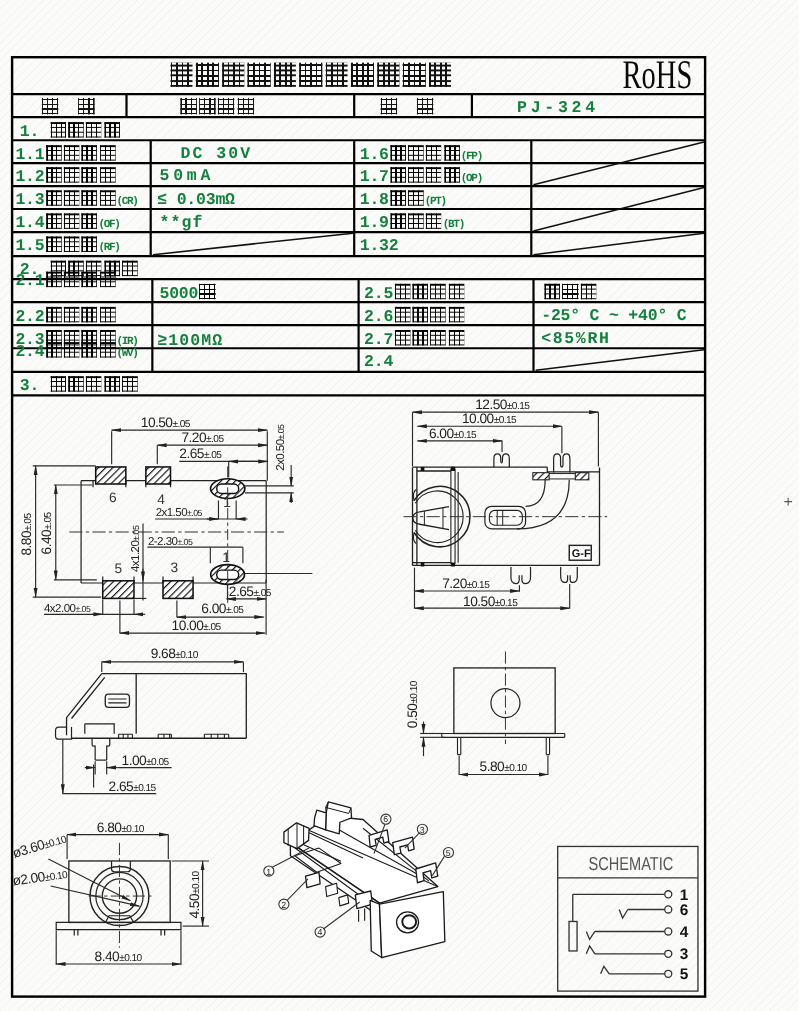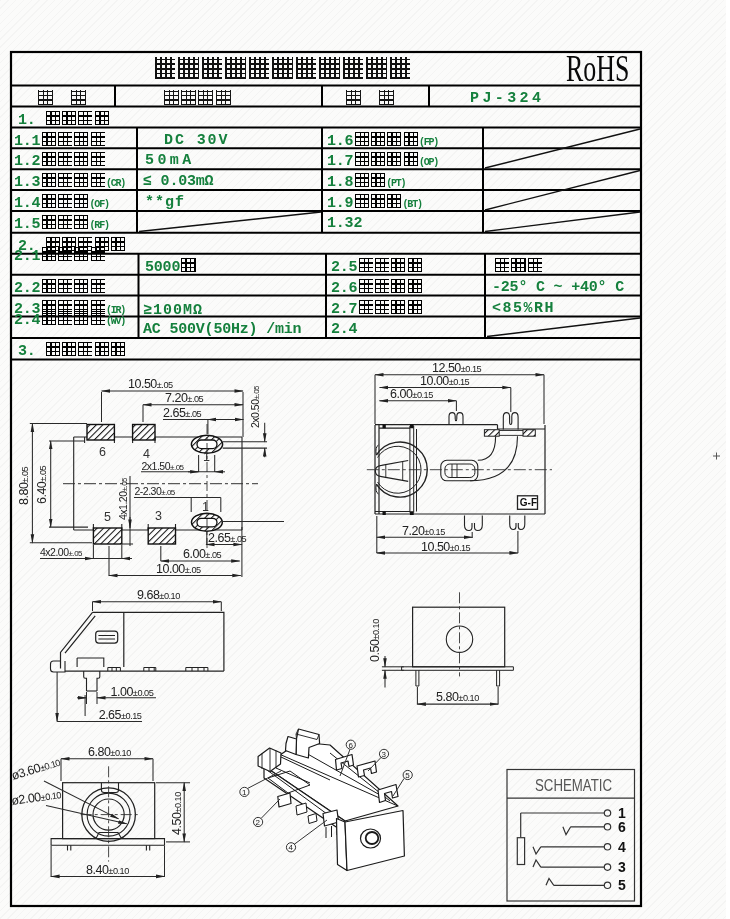"AC 500V(50Hz) /min" span.a { html: <span>AC 500V(50Hz) /min</span> -> none }
